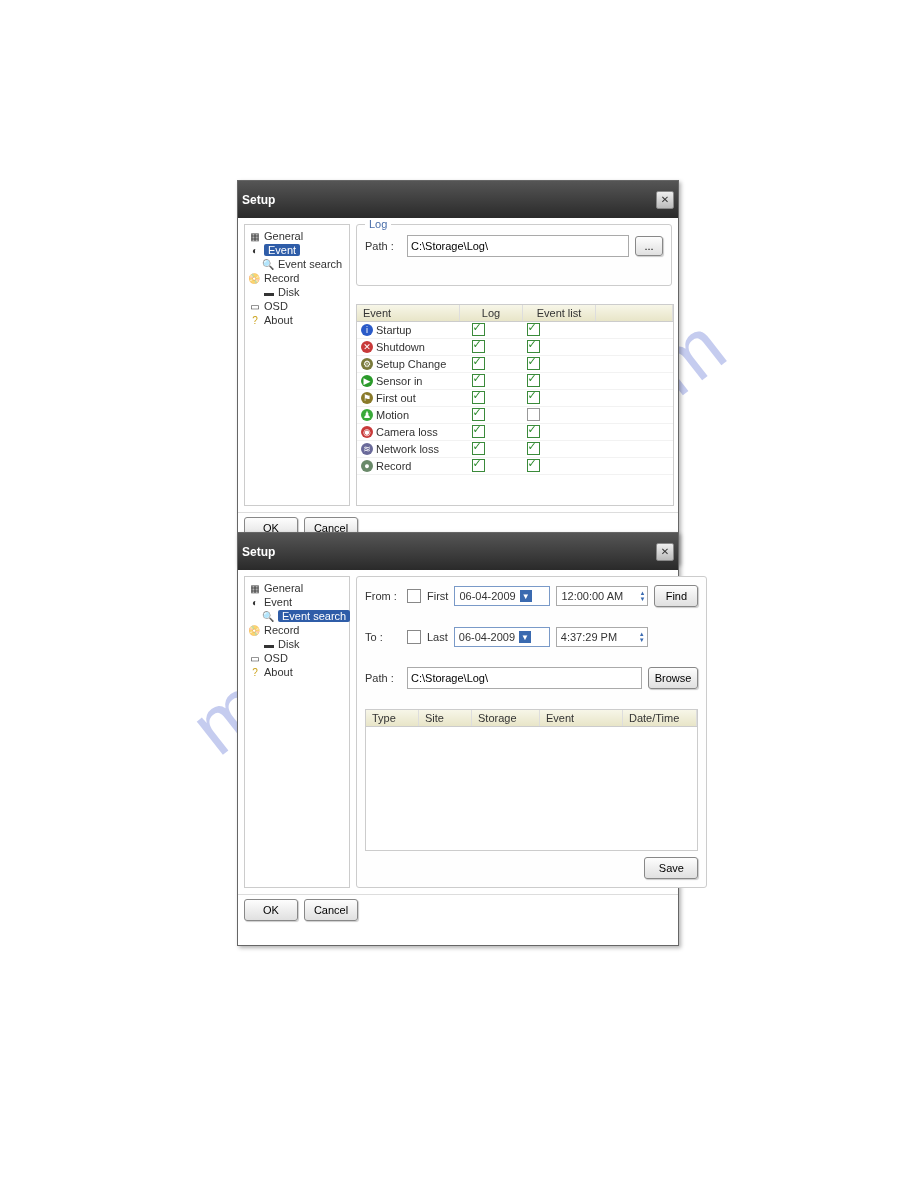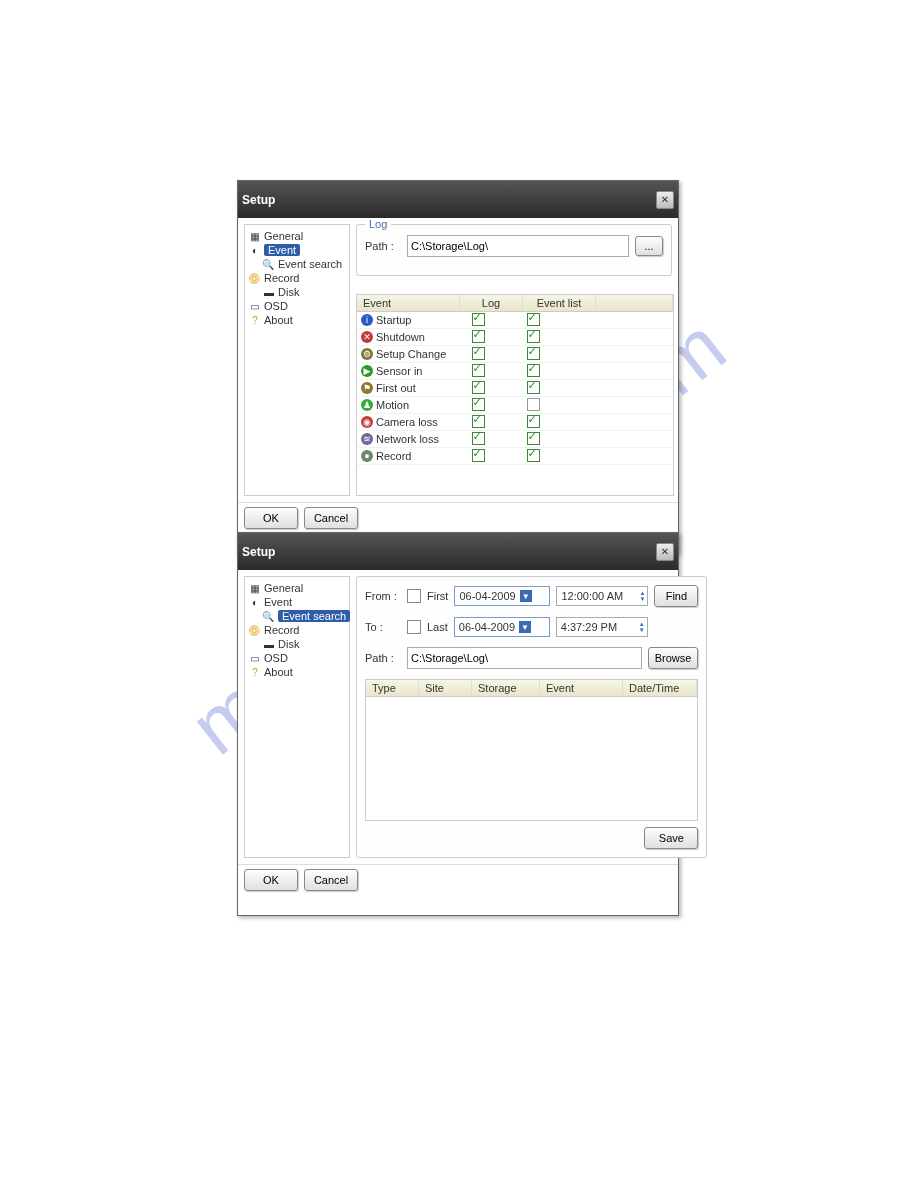"Path :" .row { margin-bottom: 10px -> 20px }
